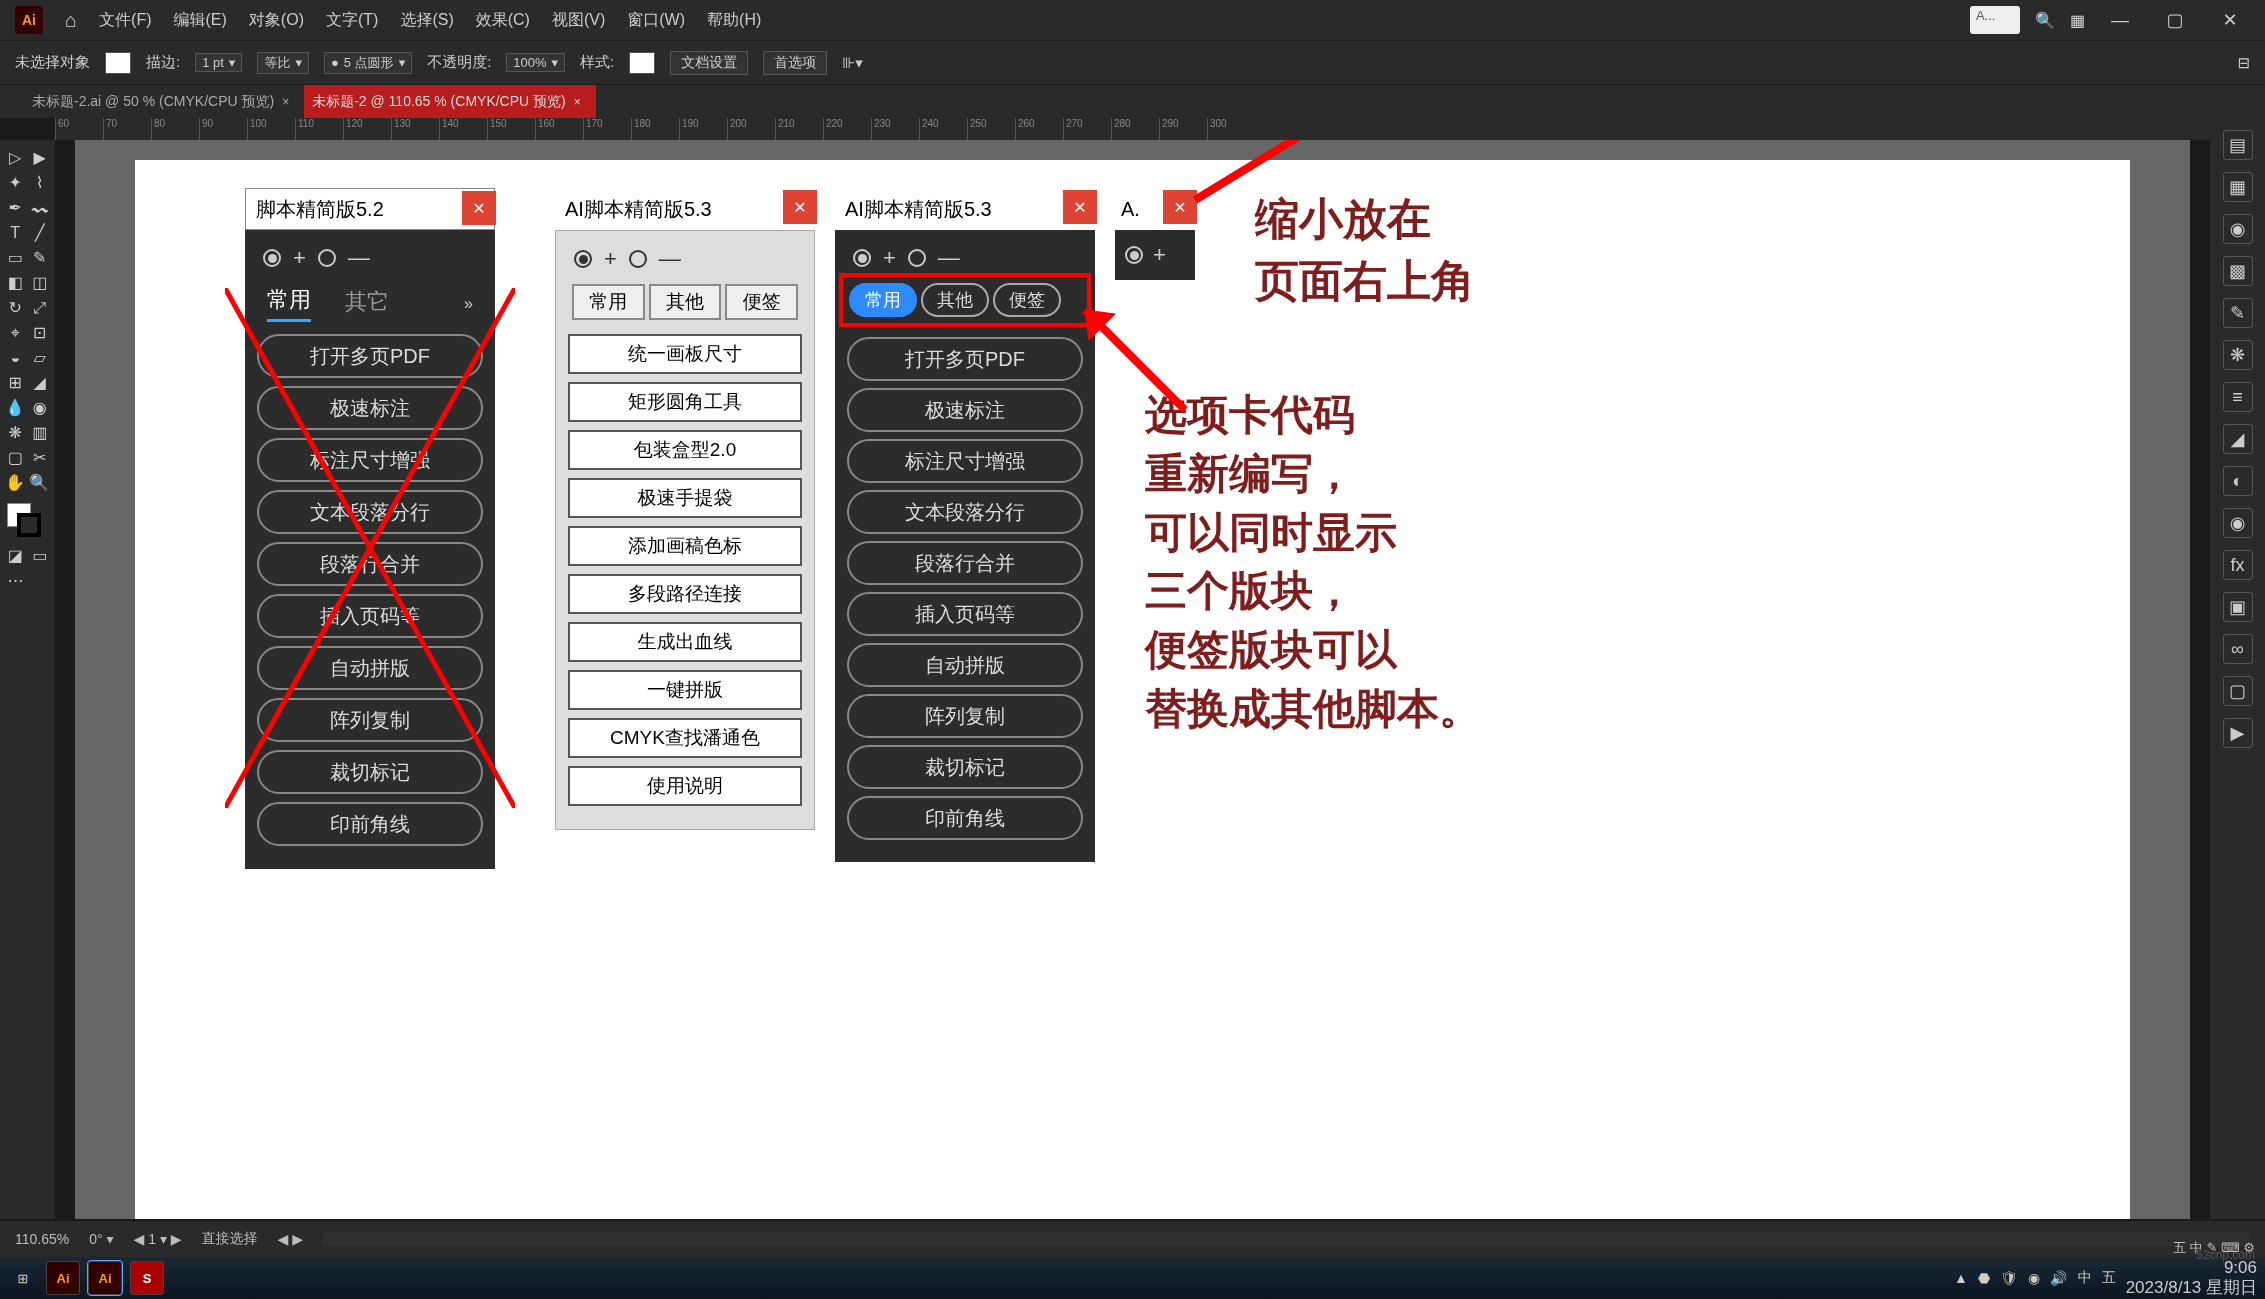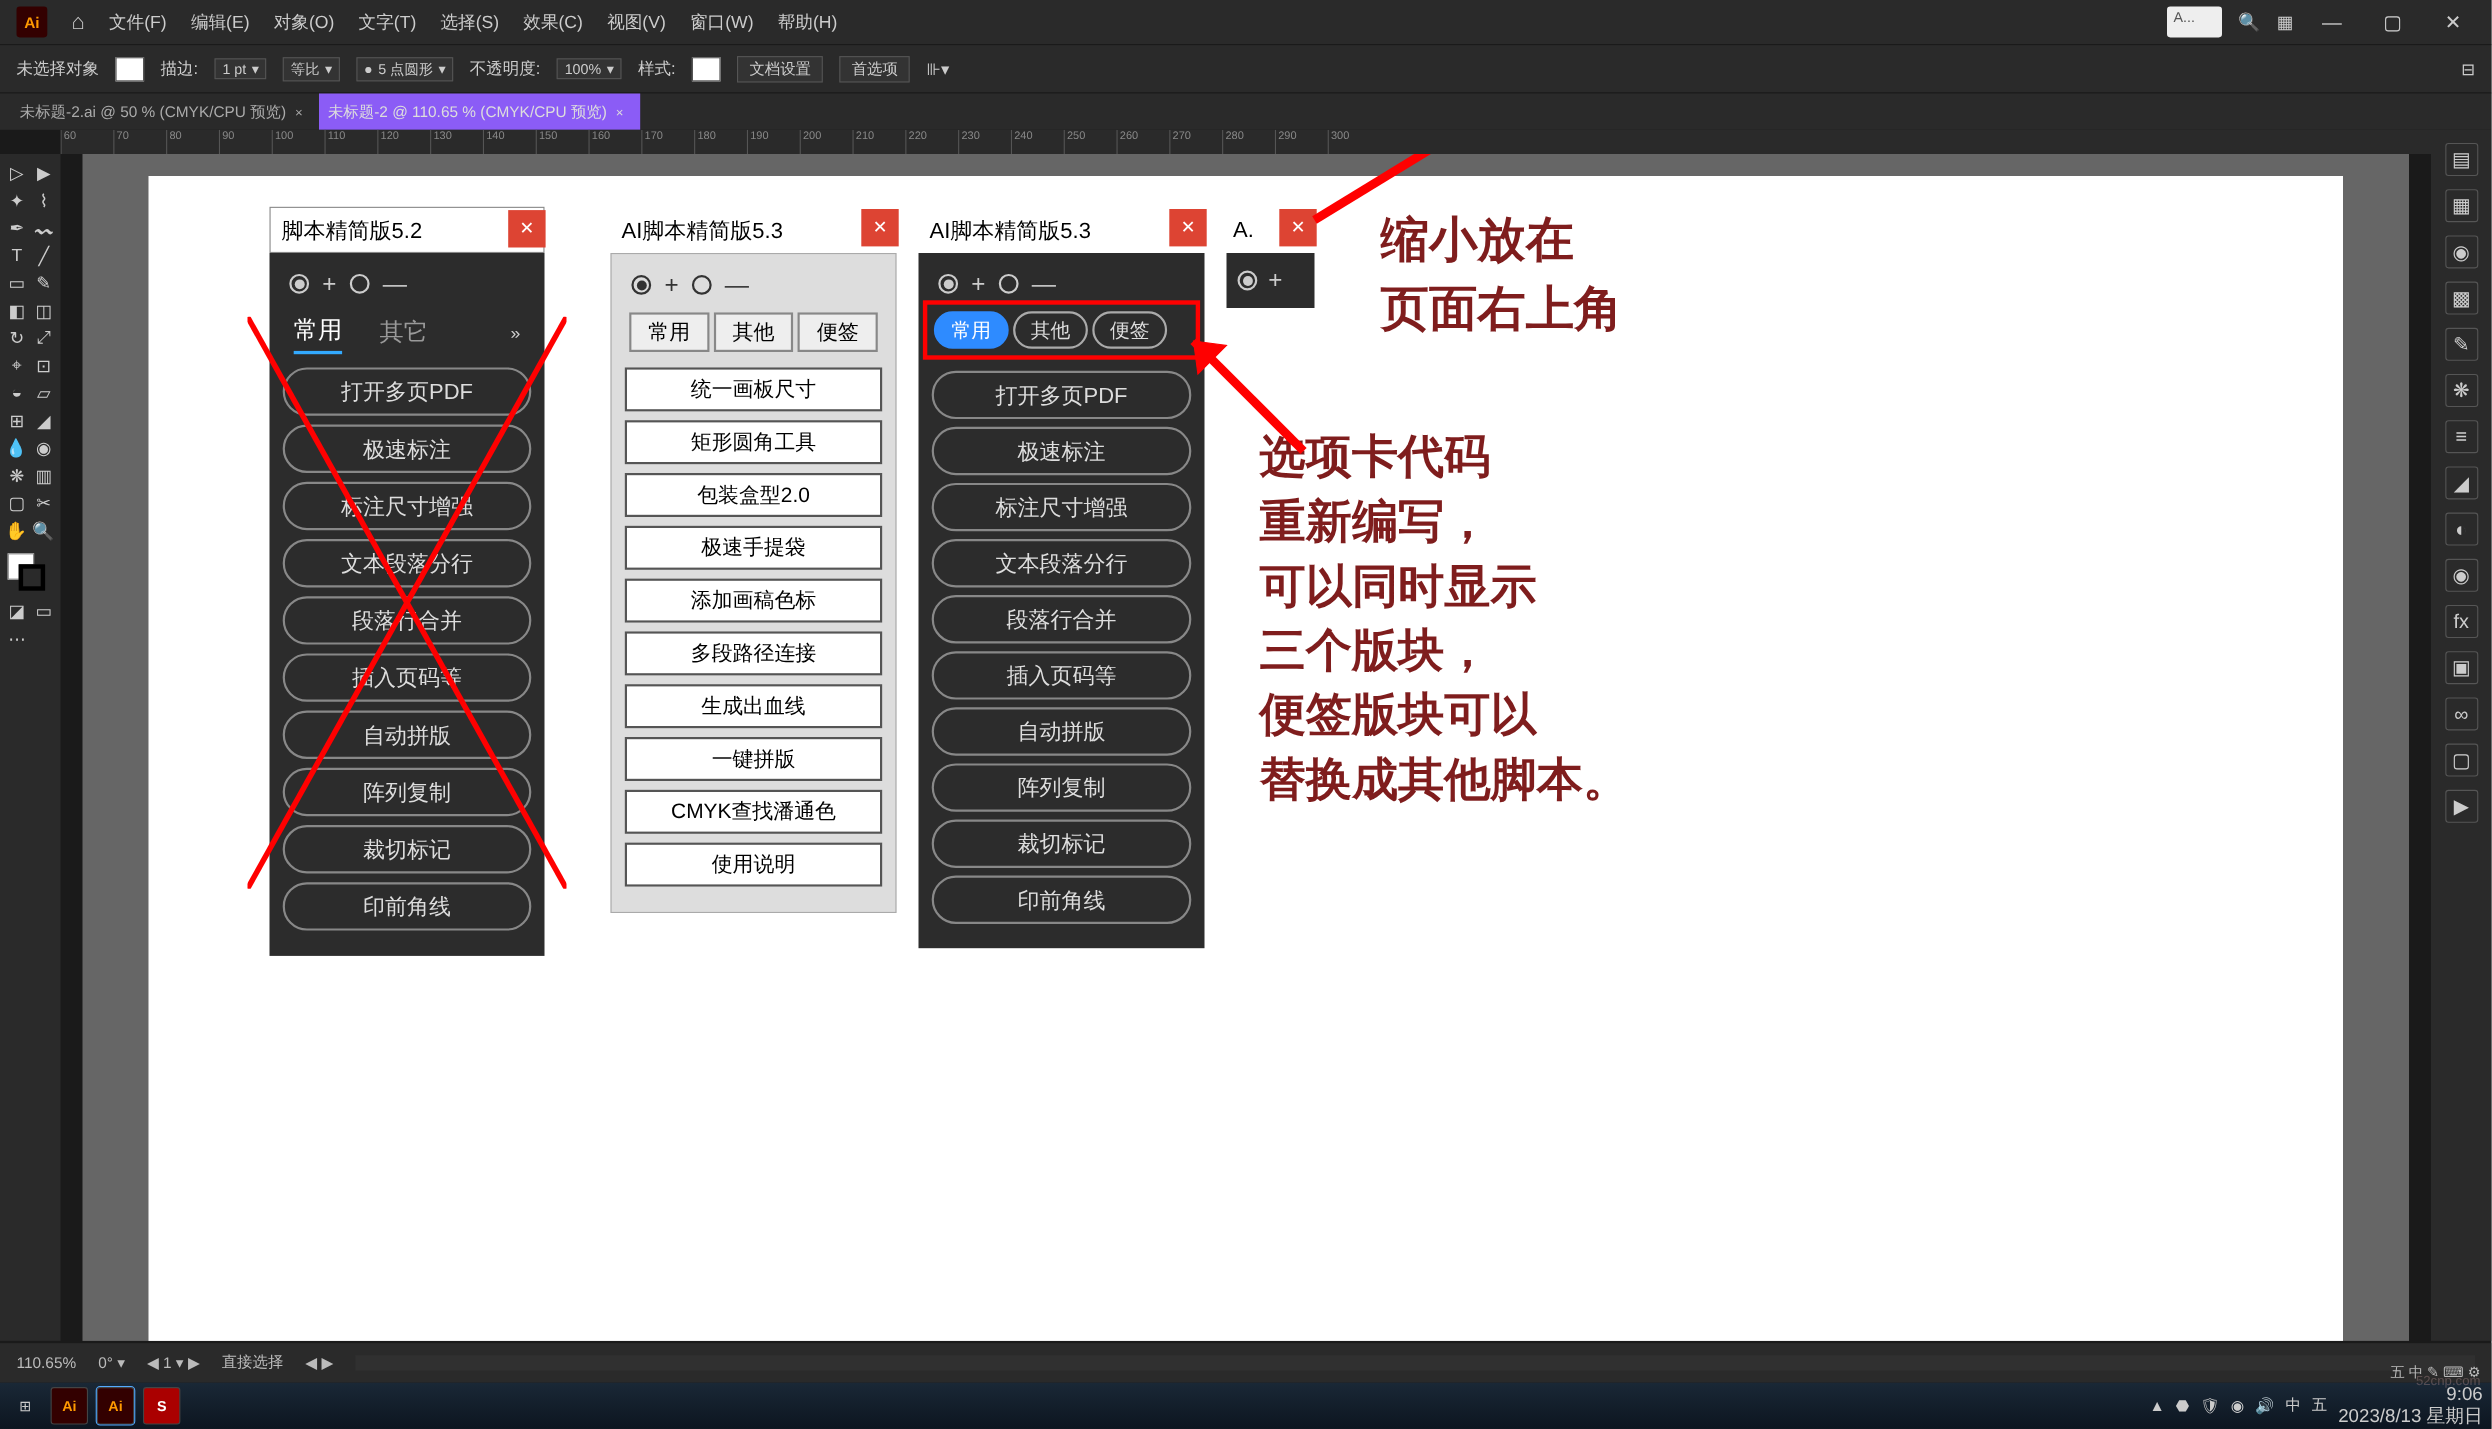"未标题-2.ai @ 50 % (CMYK/CPU" .doctabs { padding: 0 10px -> 0 24px }
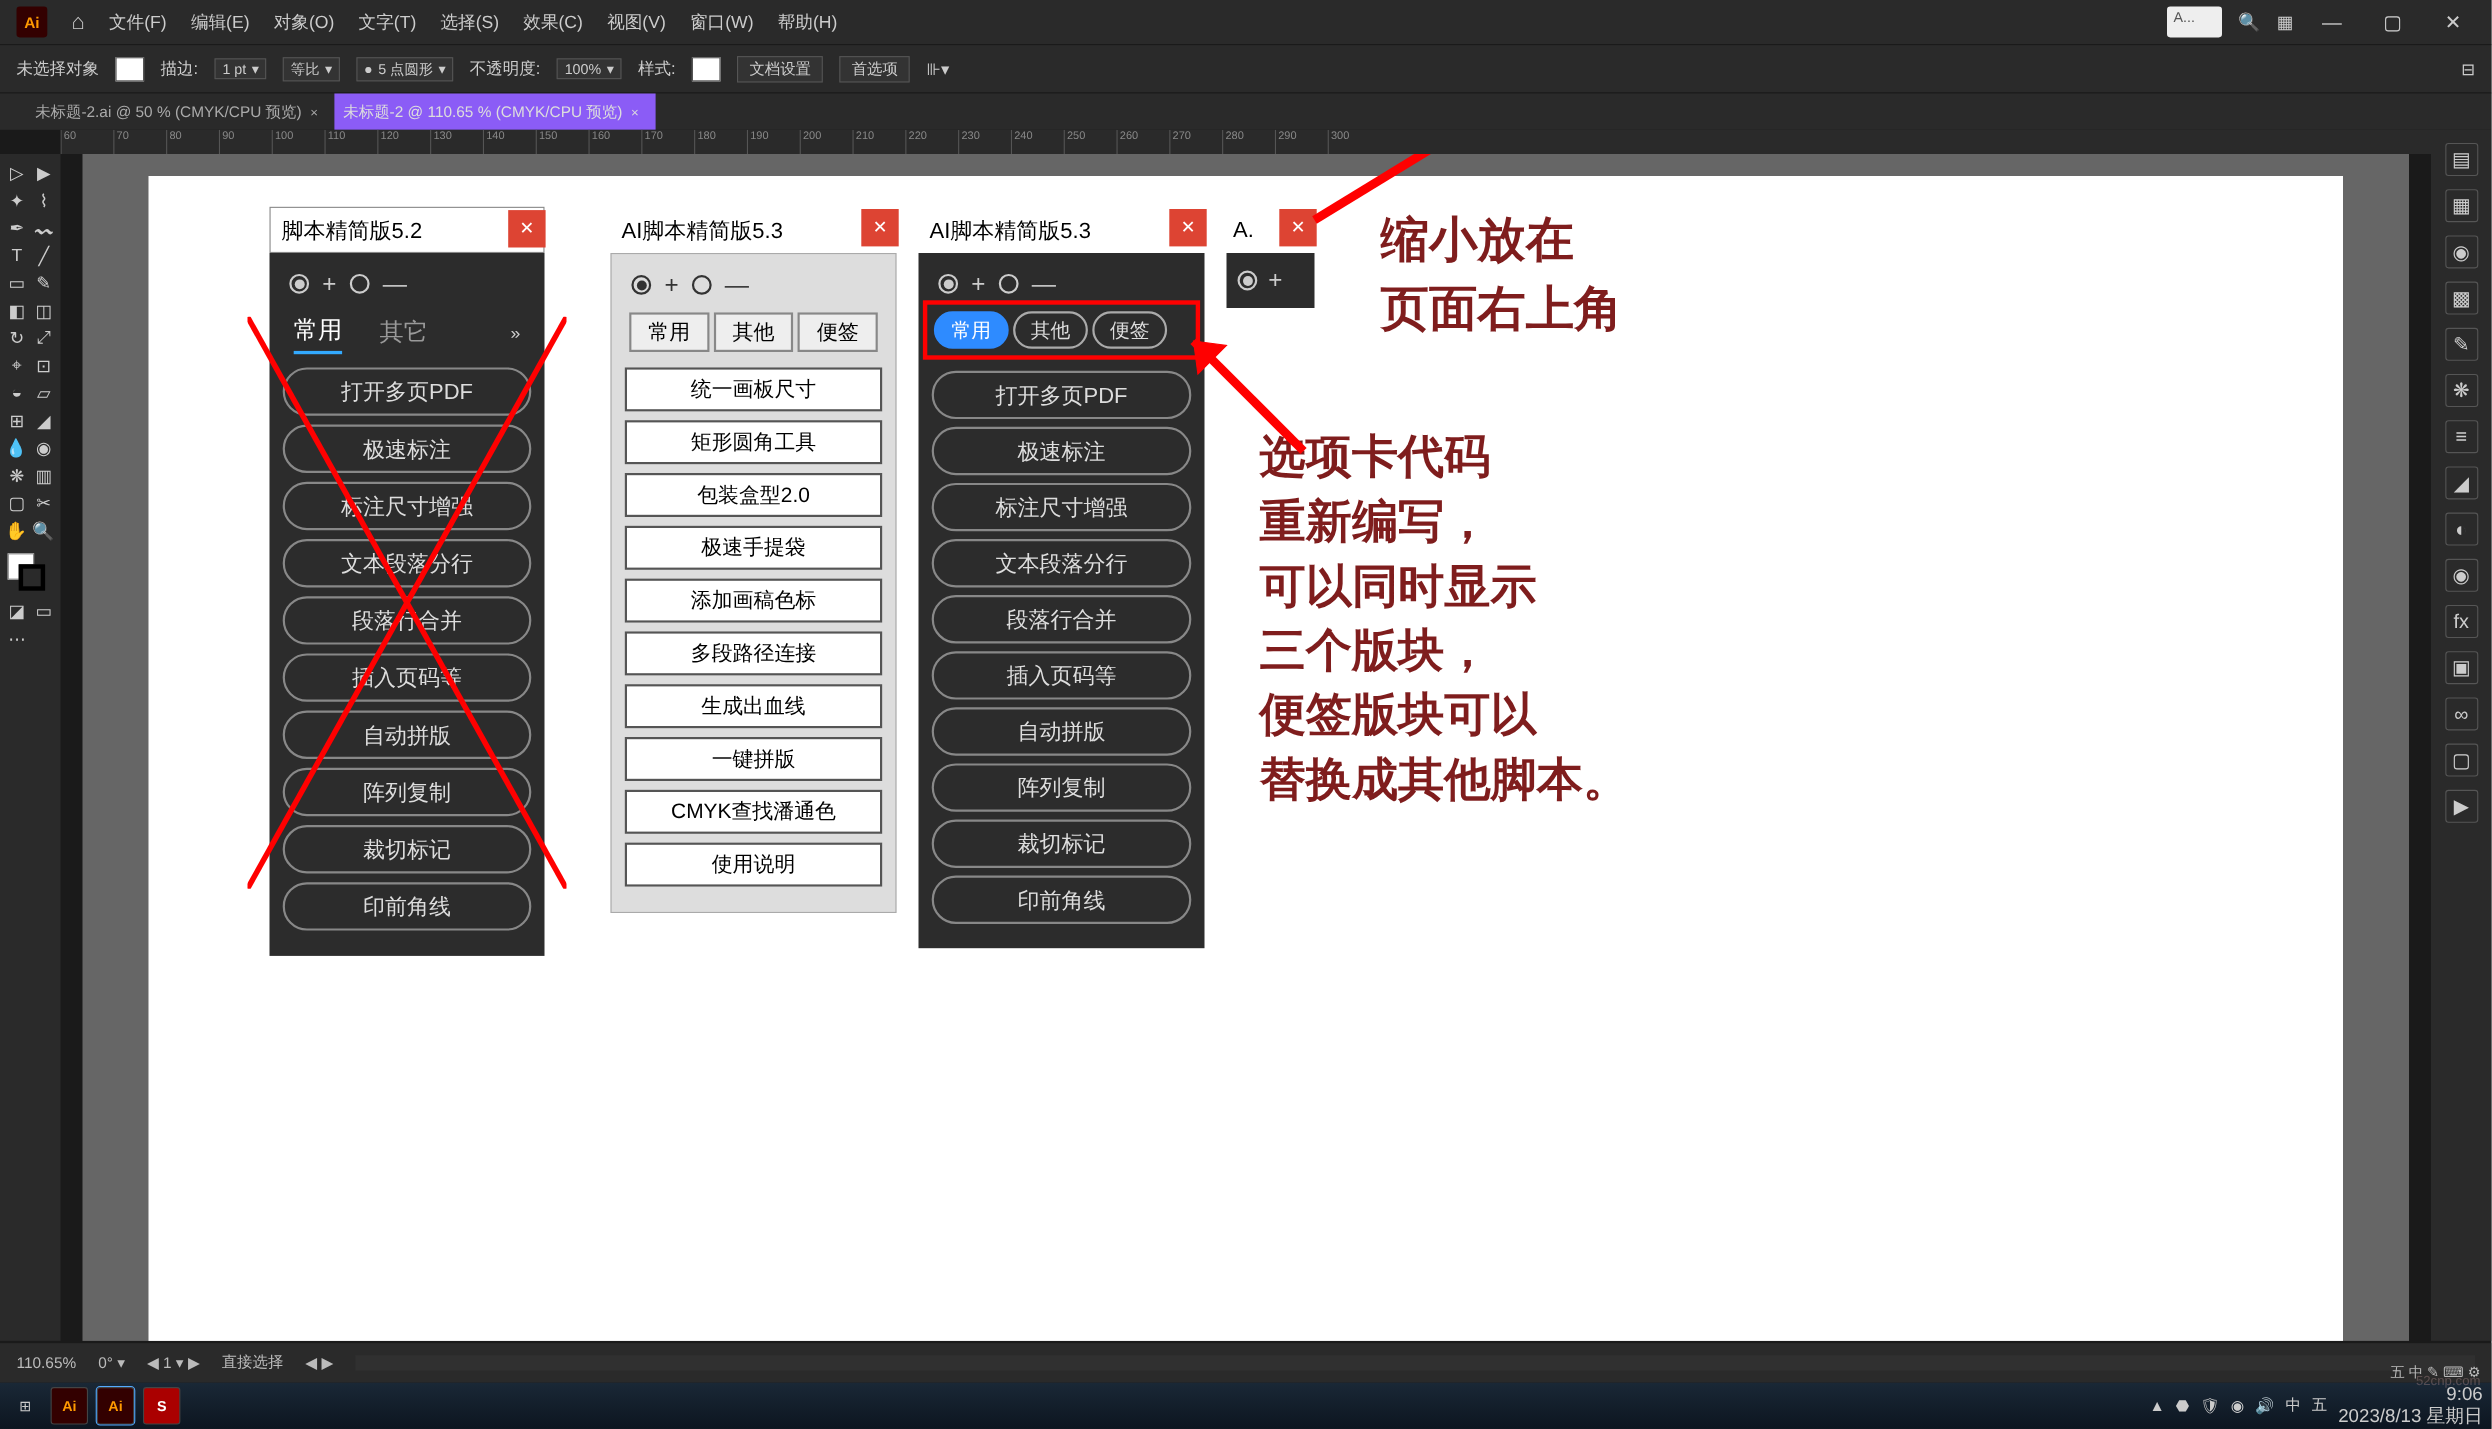"未标题-2 @ 110.65 % (CMYK/CPU" .doctabs .tab.active { background: #8b5cf6 -> #b91c1c }
